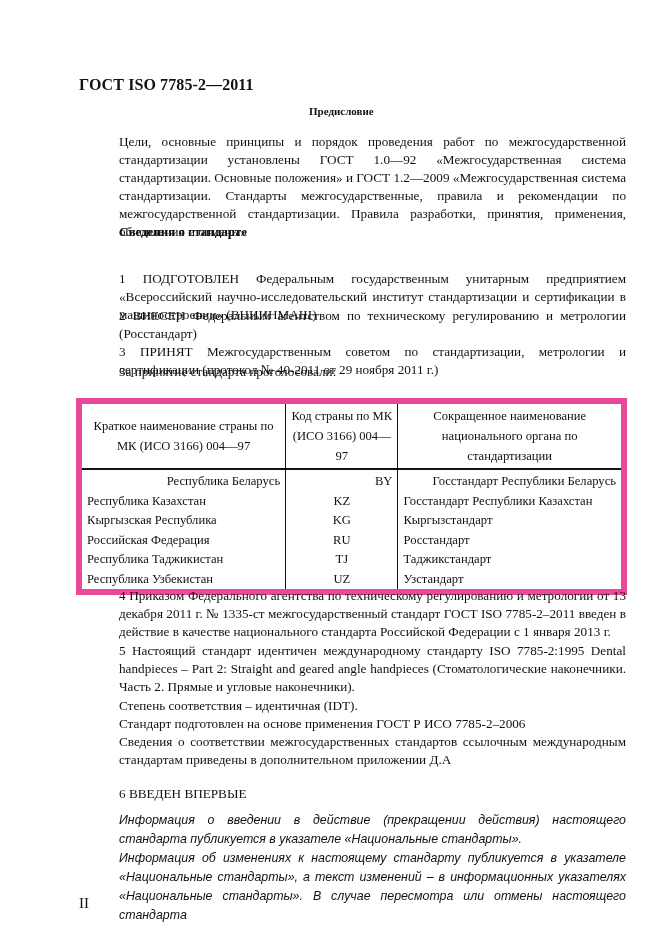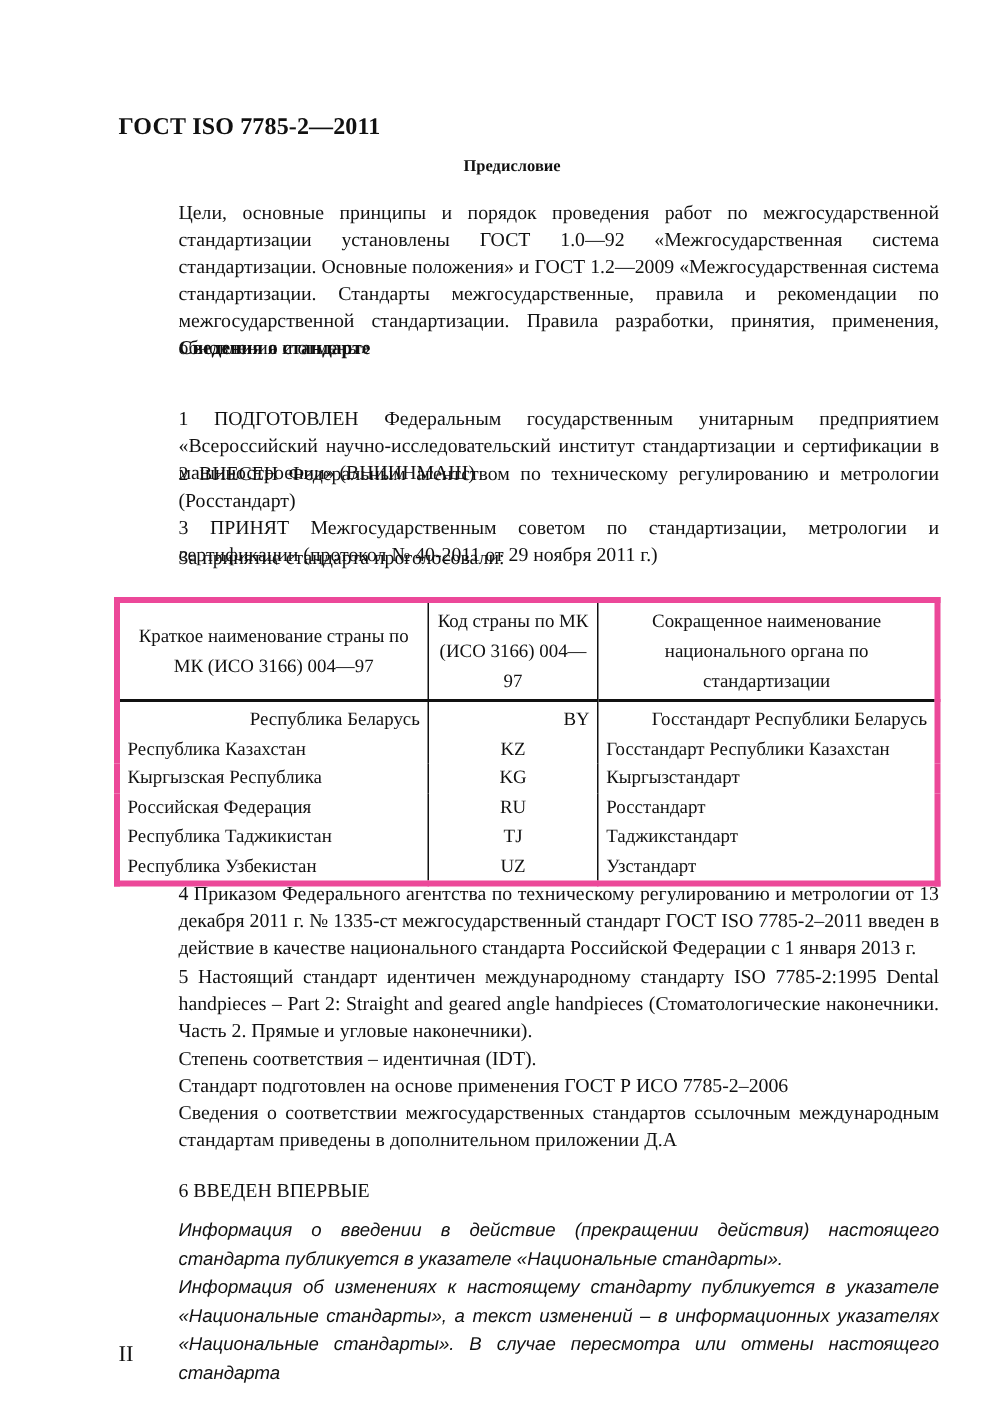"Краткое наименование страны по МК" table.votes { border: 4px solid #ec4899 -> 6px solid #ec4899 }
